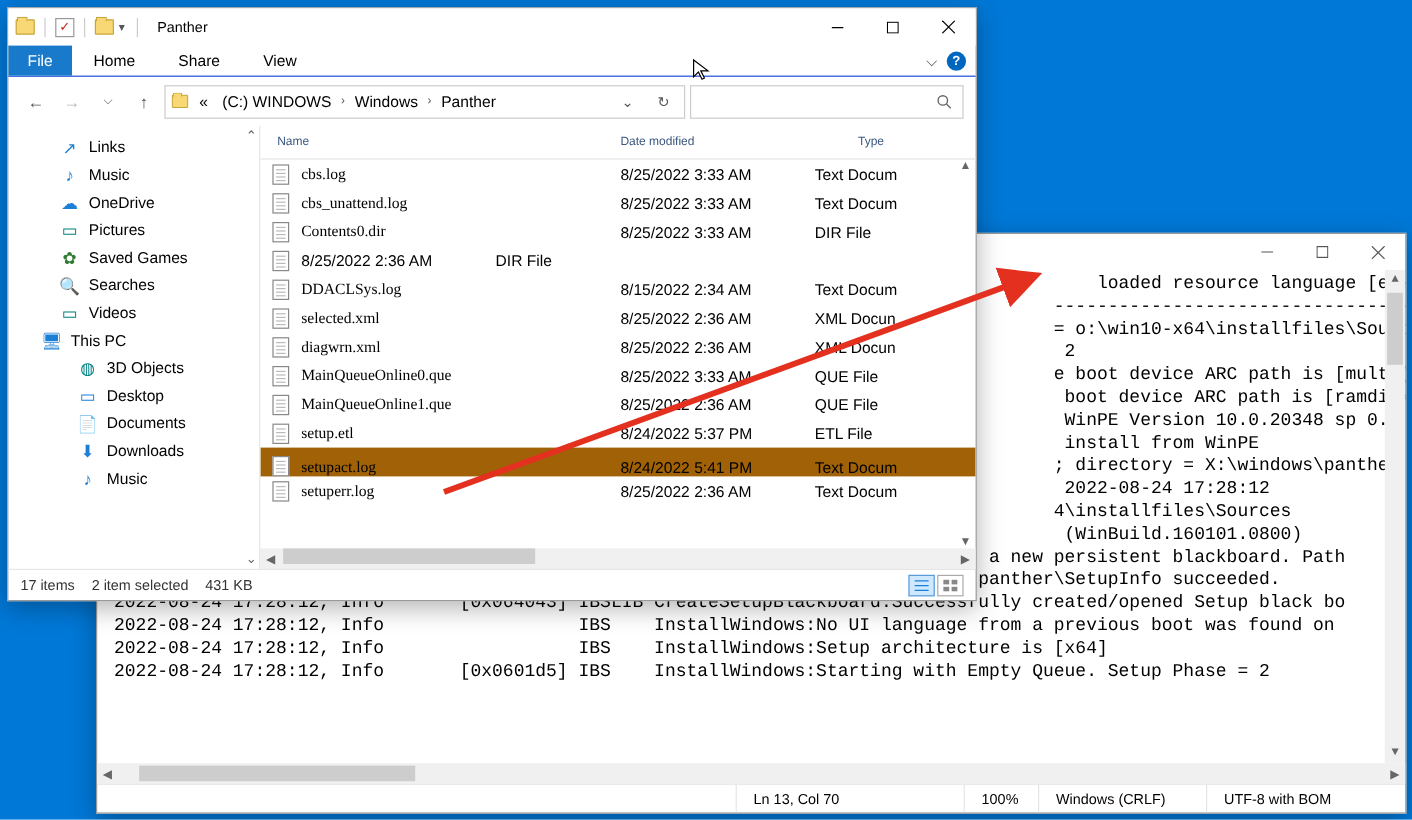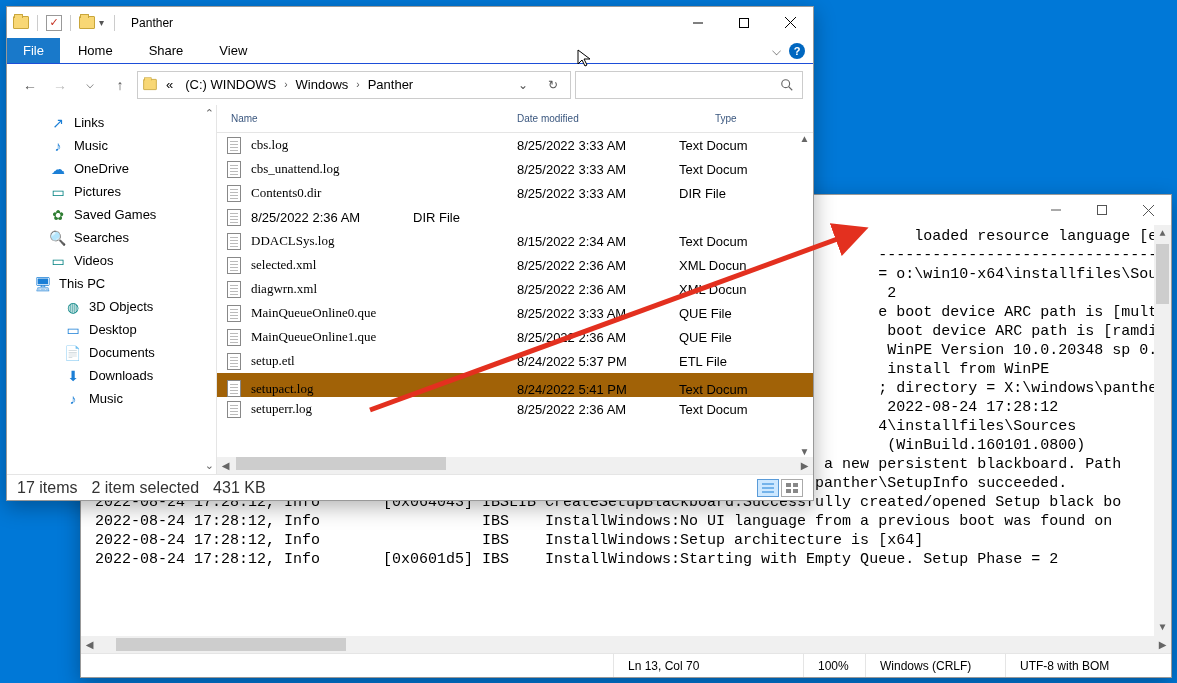"17 items" .statusbar { font-size: 16px -> 12px }
